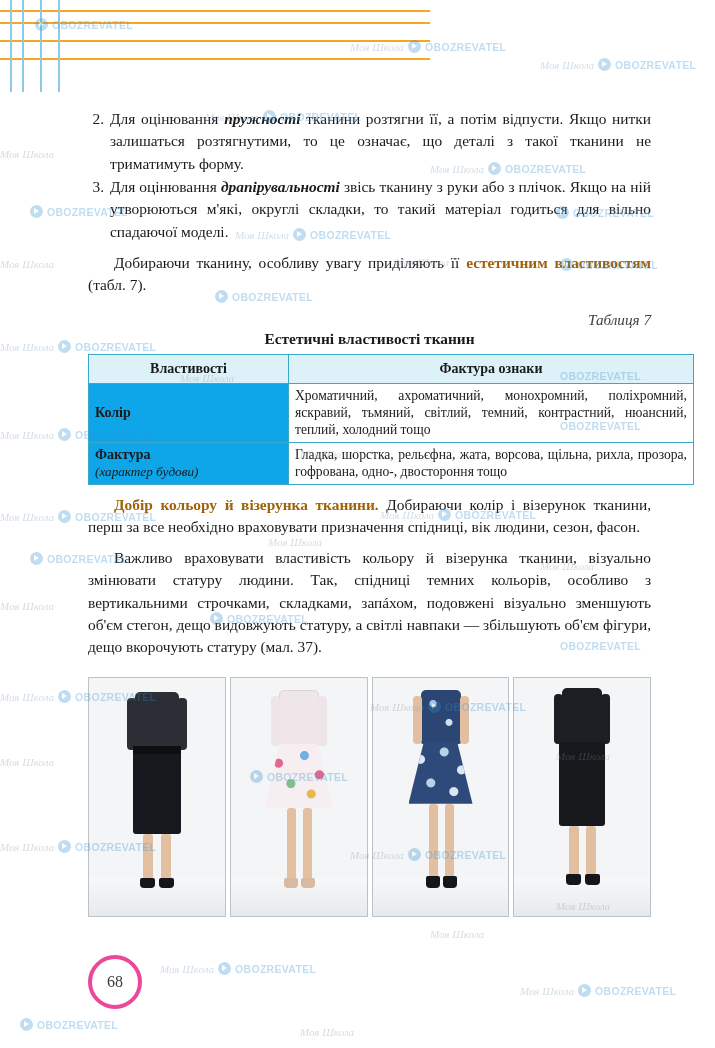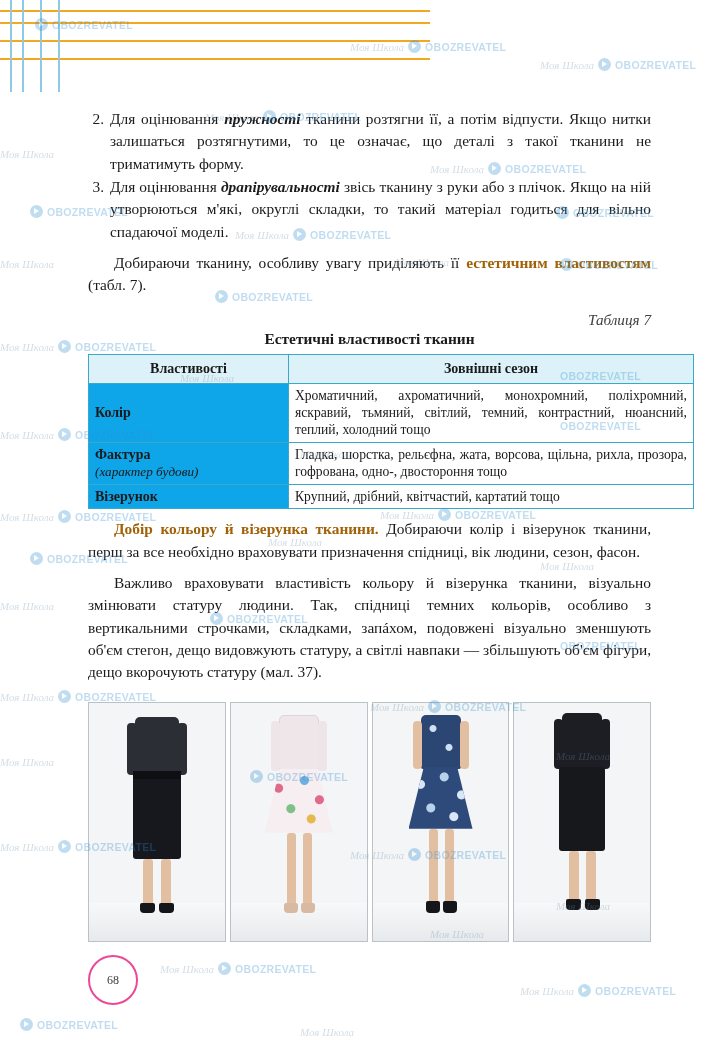"Зовнішні сезон" th { text: Зовнішні сезон -> Фактура ознаки }
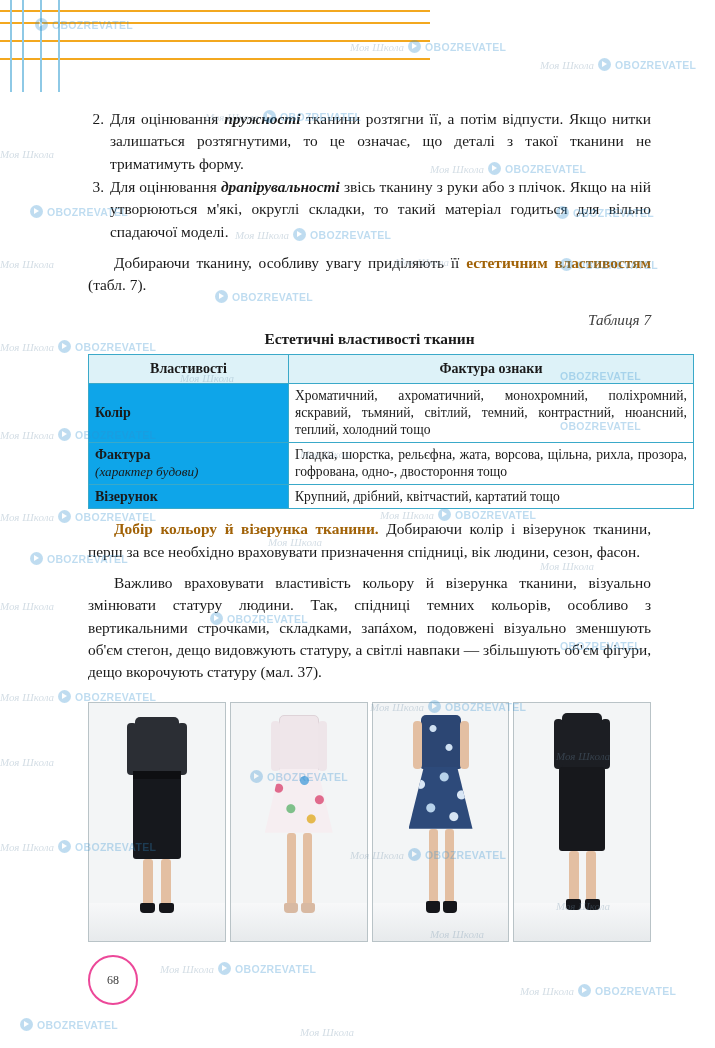"Візерунок" tr { html: <tr> <td>Візерунок</td> <td>Крупний, дрібний, квітчастий, картатий тощо</td> </tr> -> none }
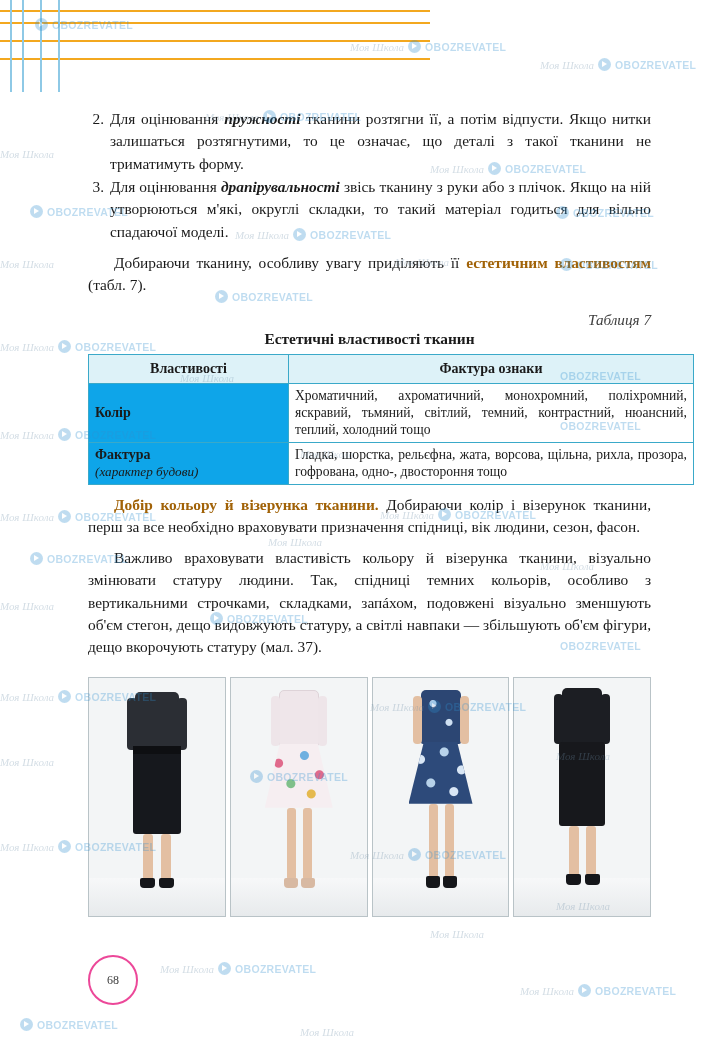"68" .page-num { border: 2px solid #ec4899 -> 4px solid #ec4899; font-size: 12px -> 16px }
